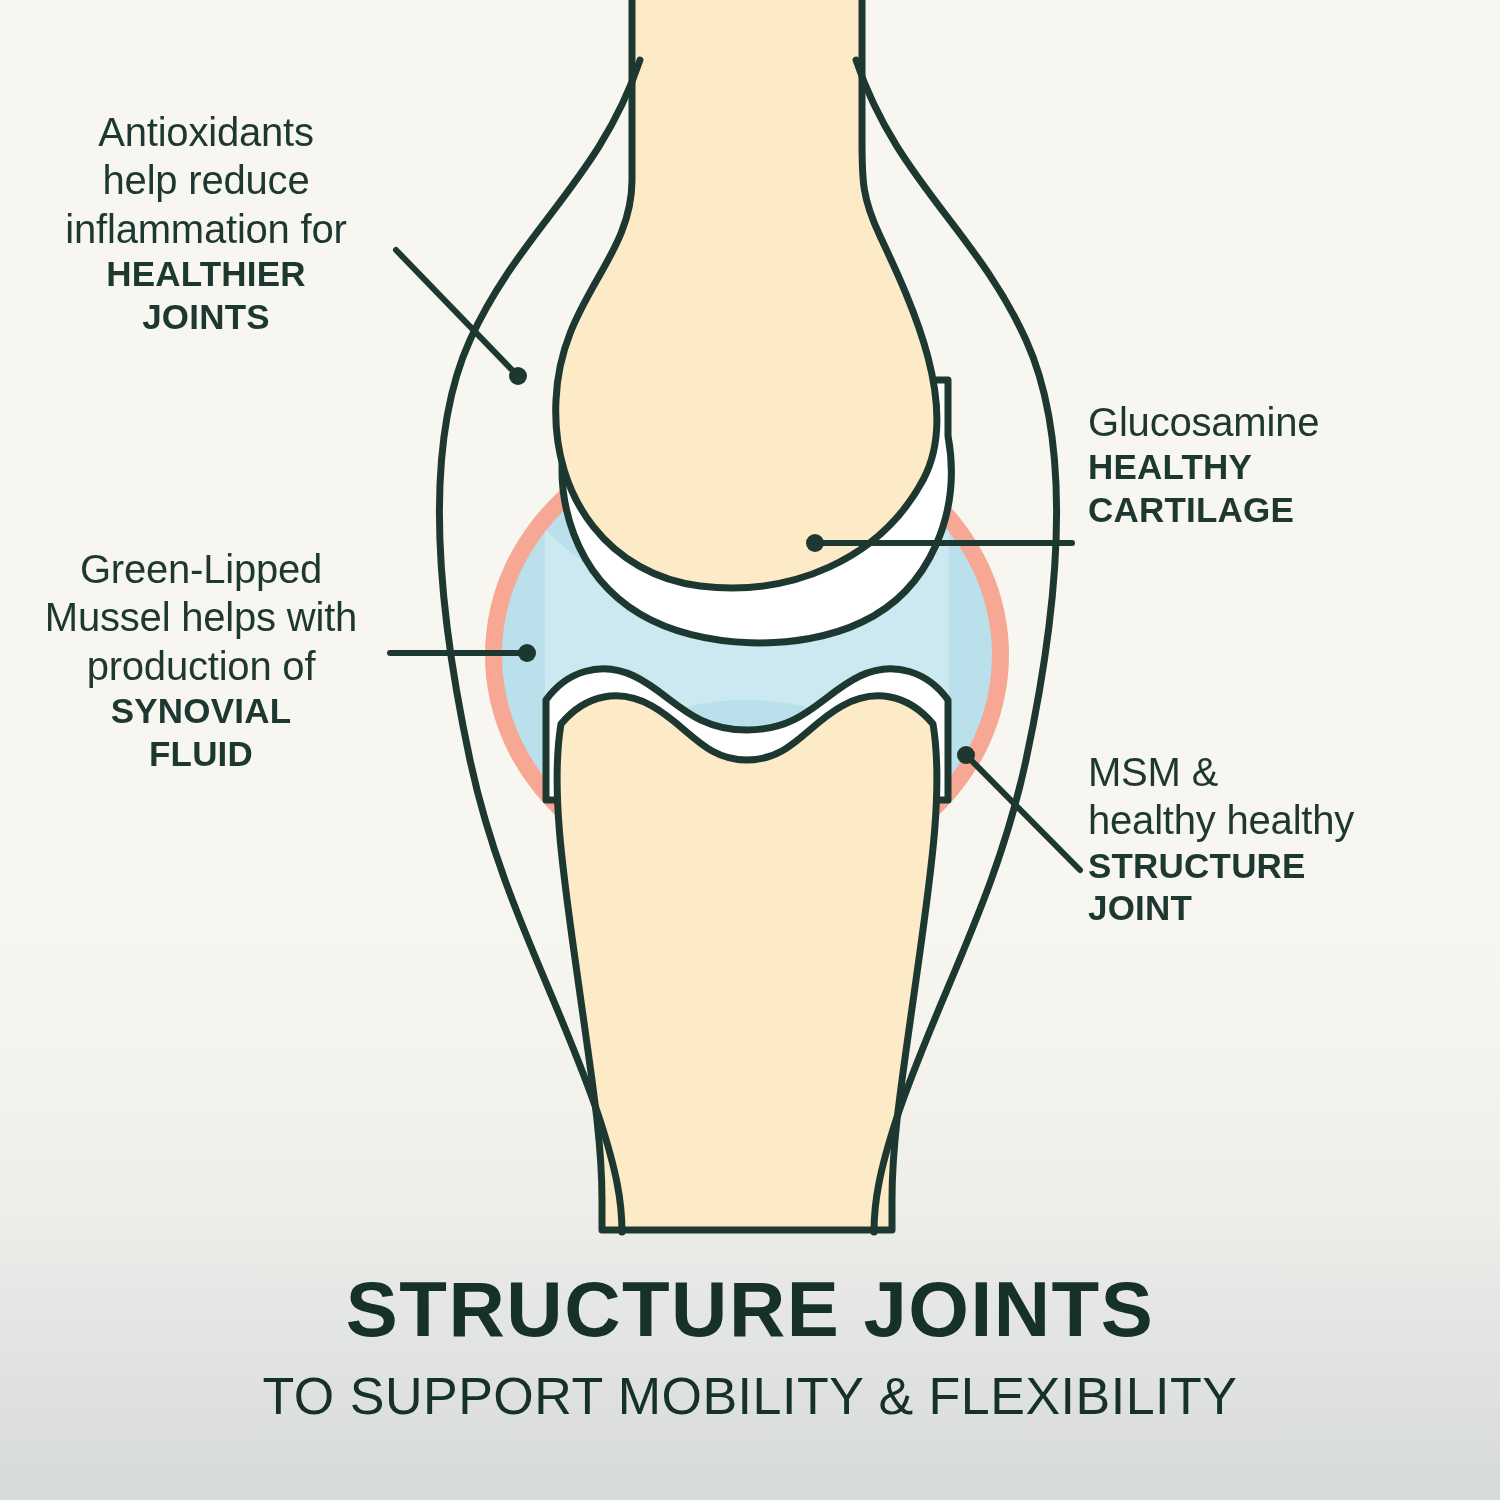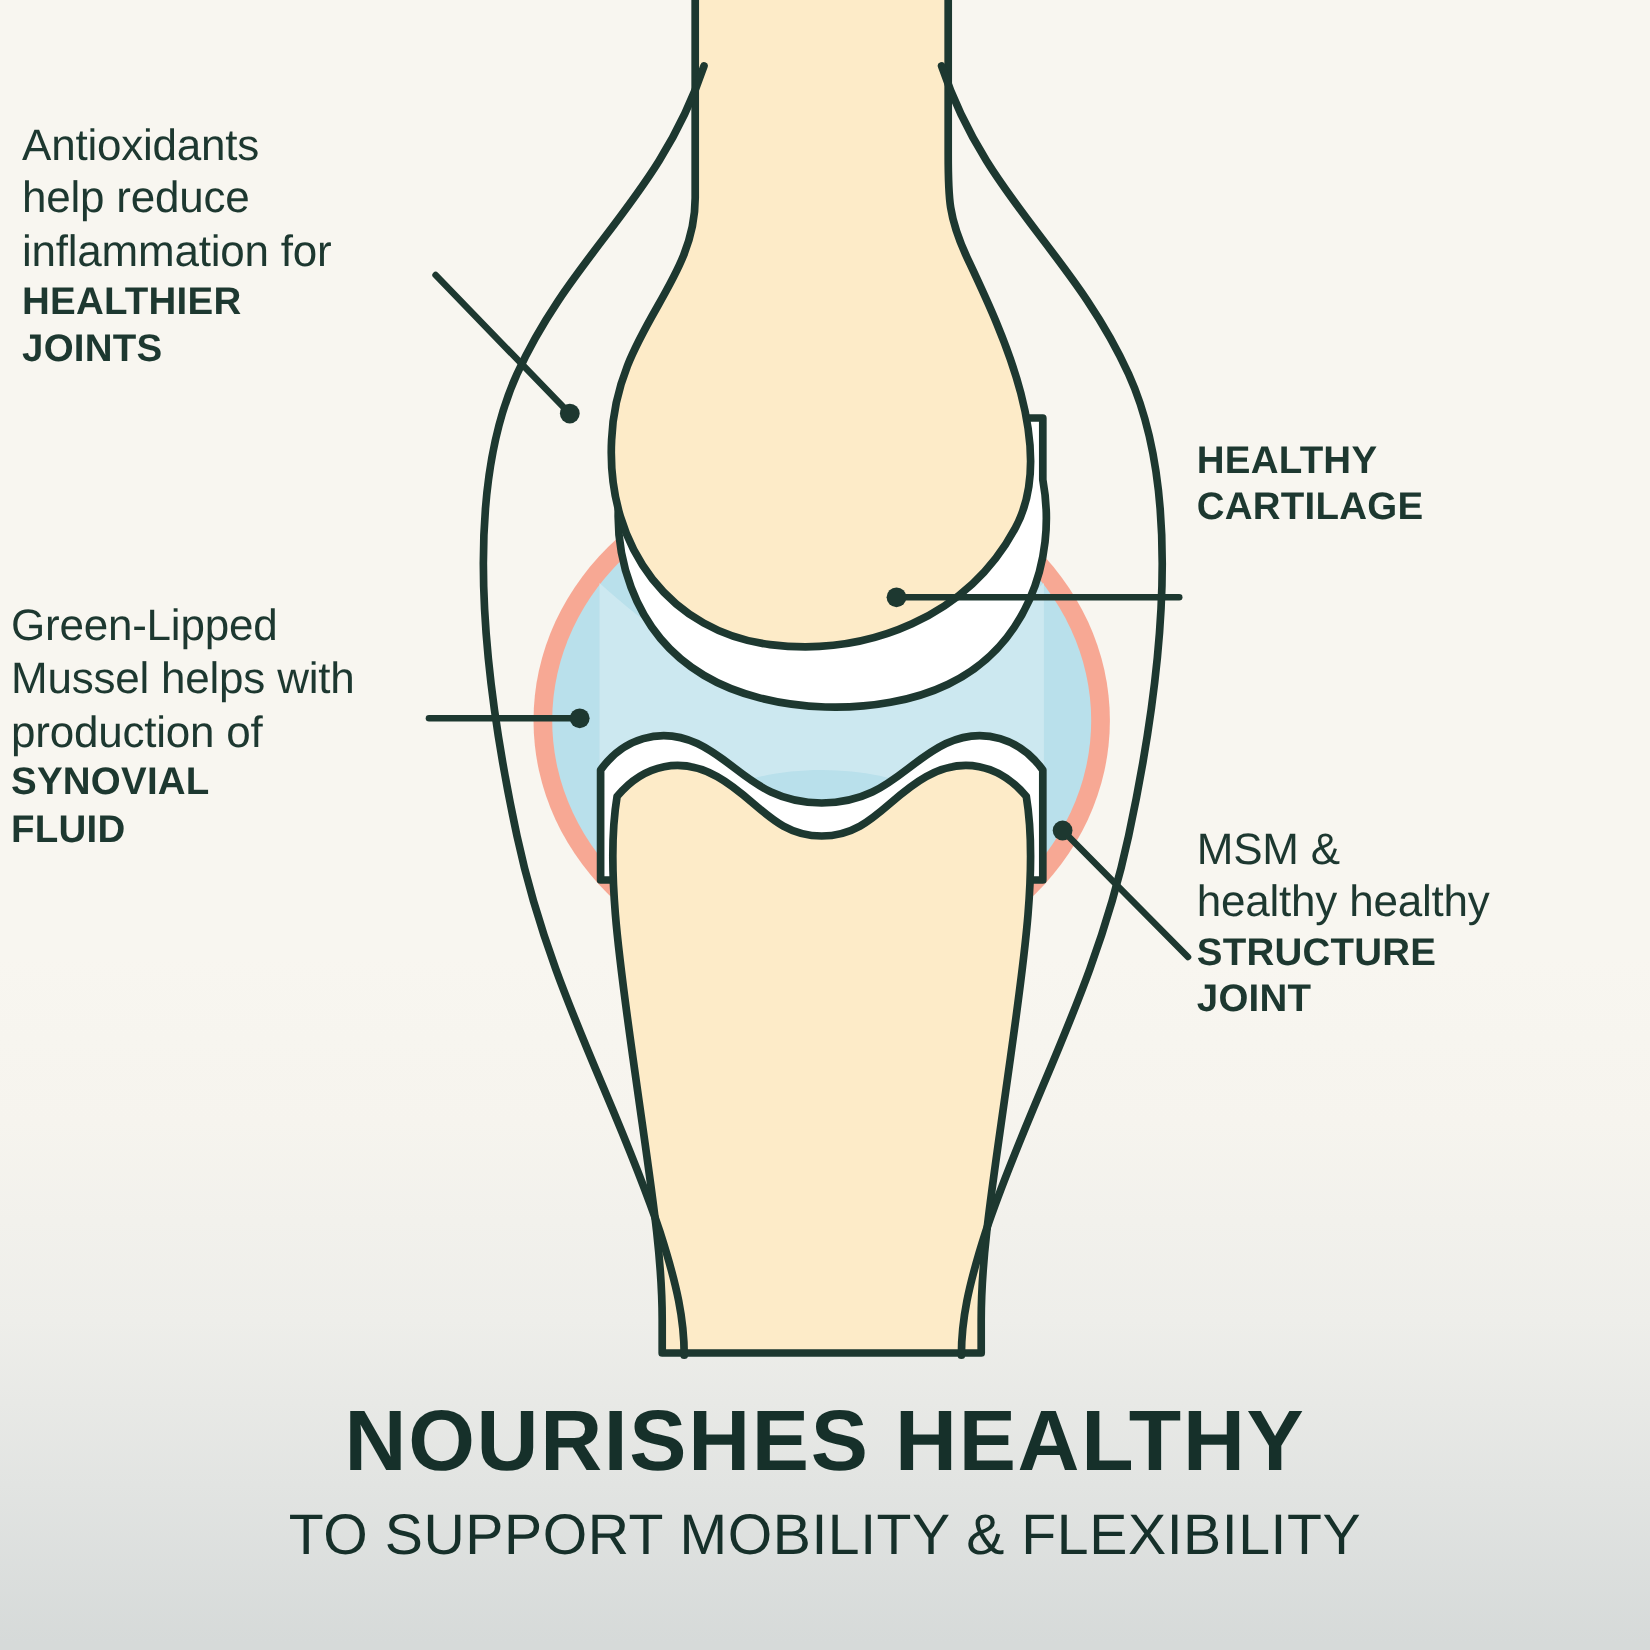"Antioxidants" .align-right { text-align: left -> center }
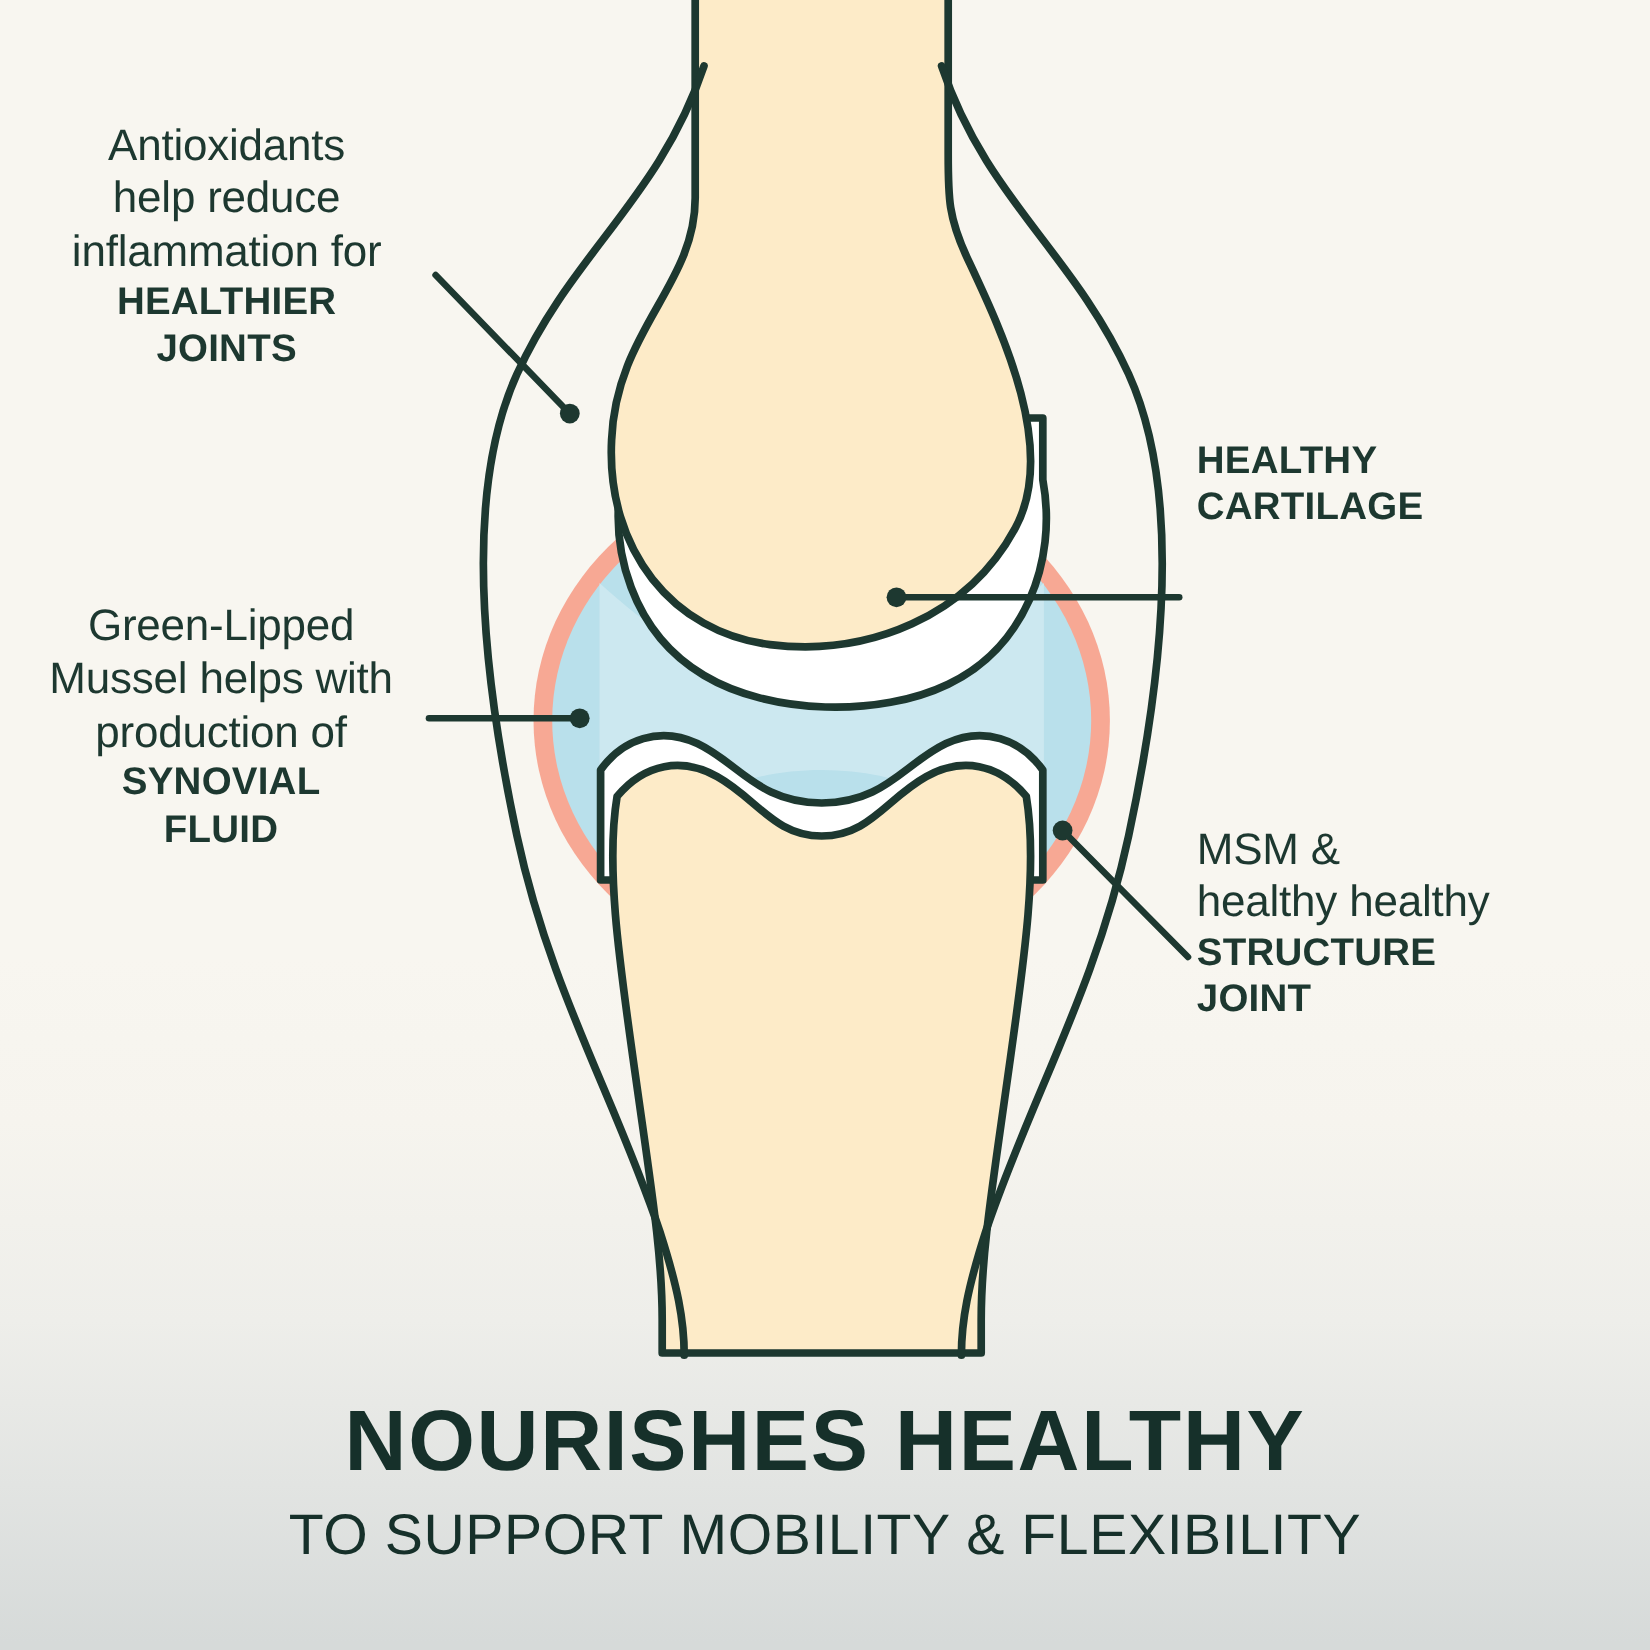"Glucosamine" div.lead { html: none -> <div>Glucosamine</div> }
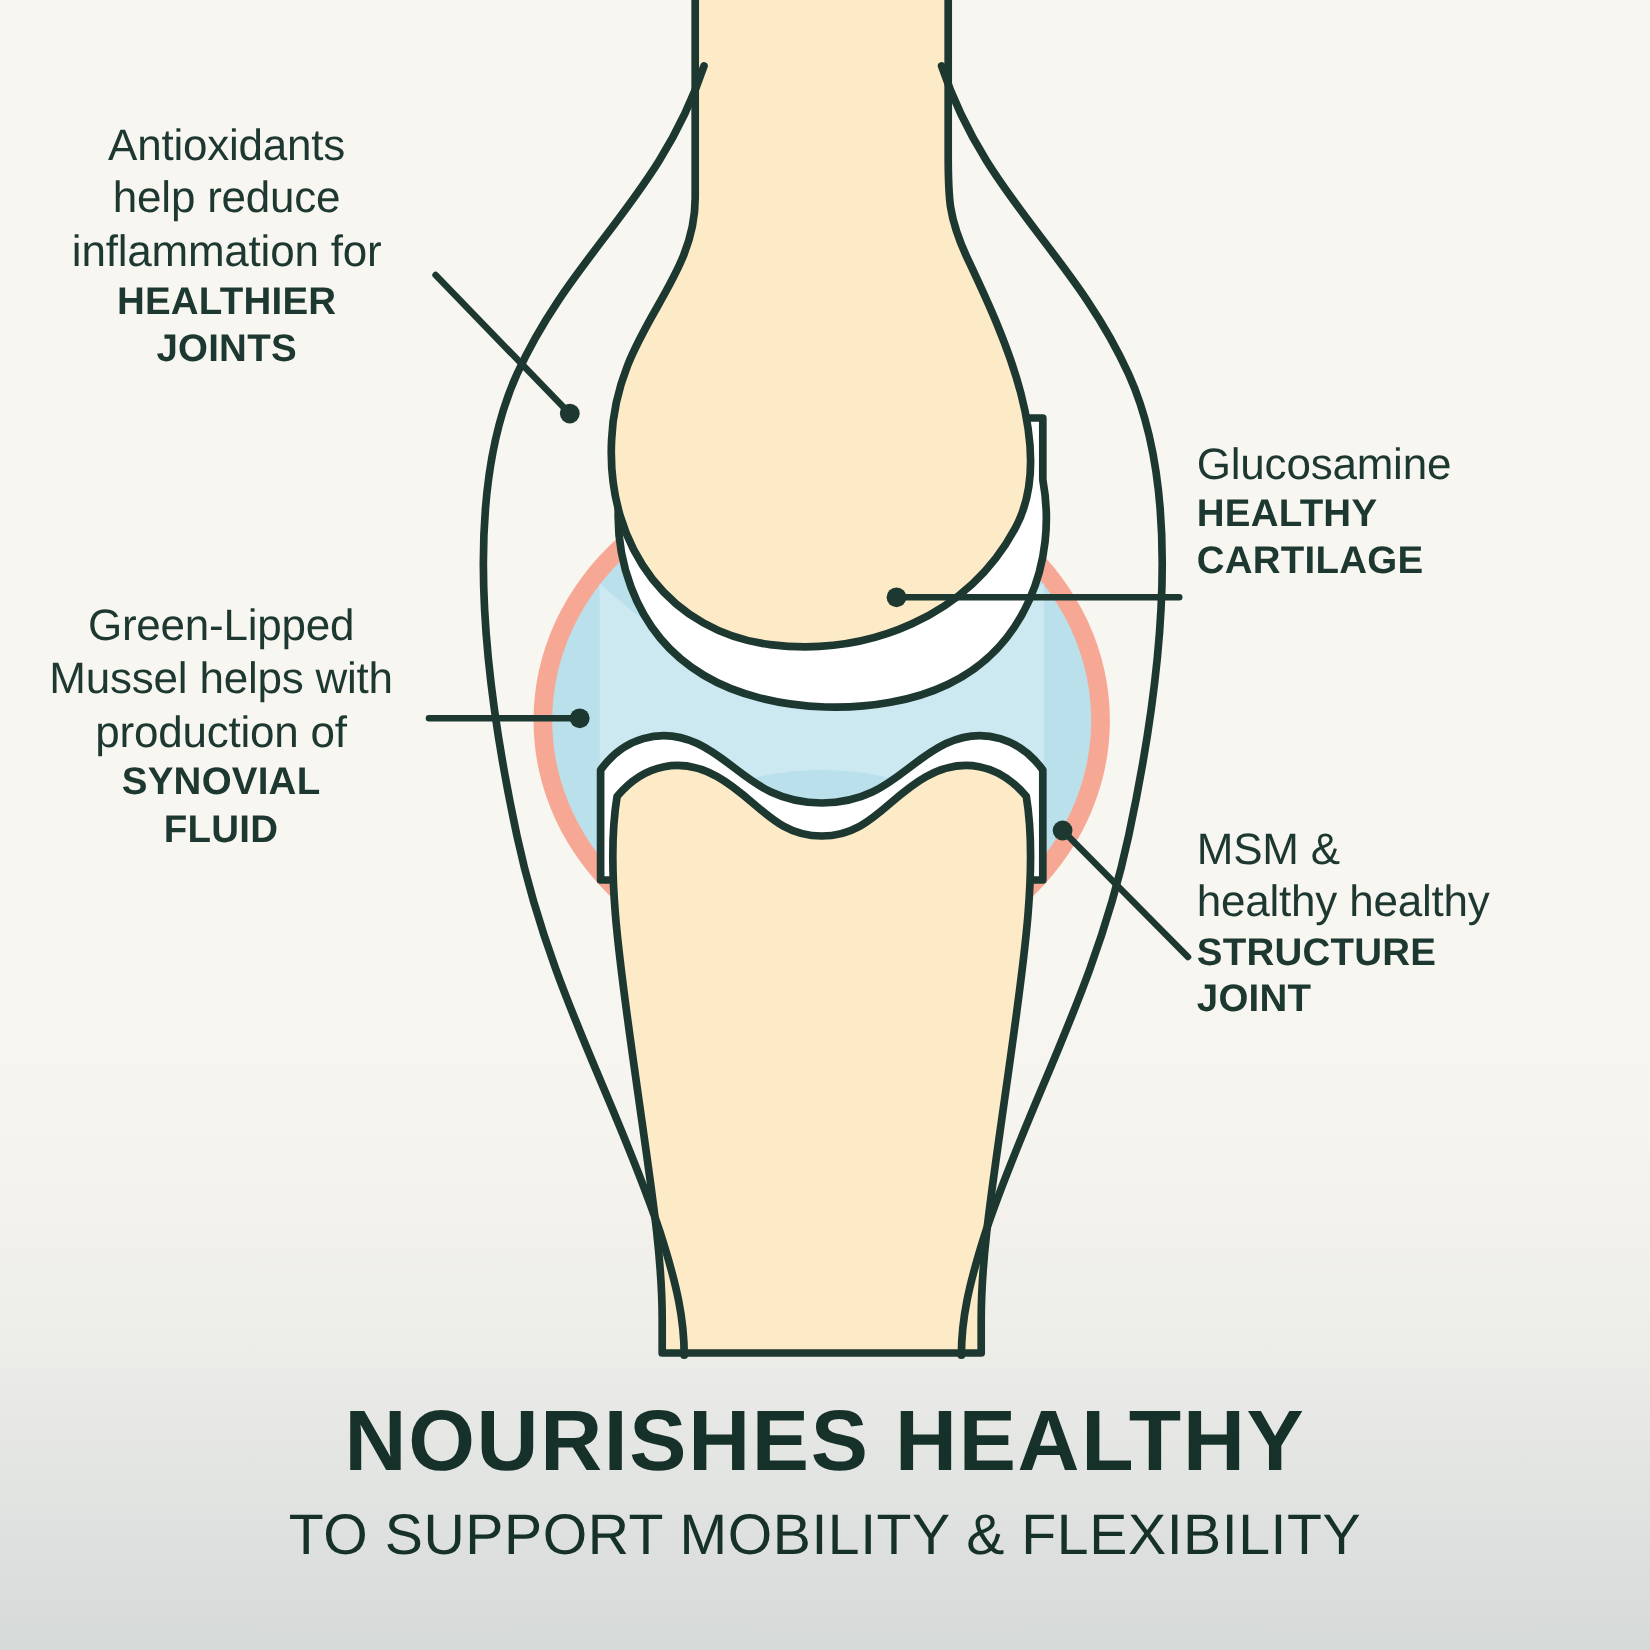"NOURISHES HEALTHY" div { text: NOURISHES HEALTHY -> STRUCTURE JOINTS }
